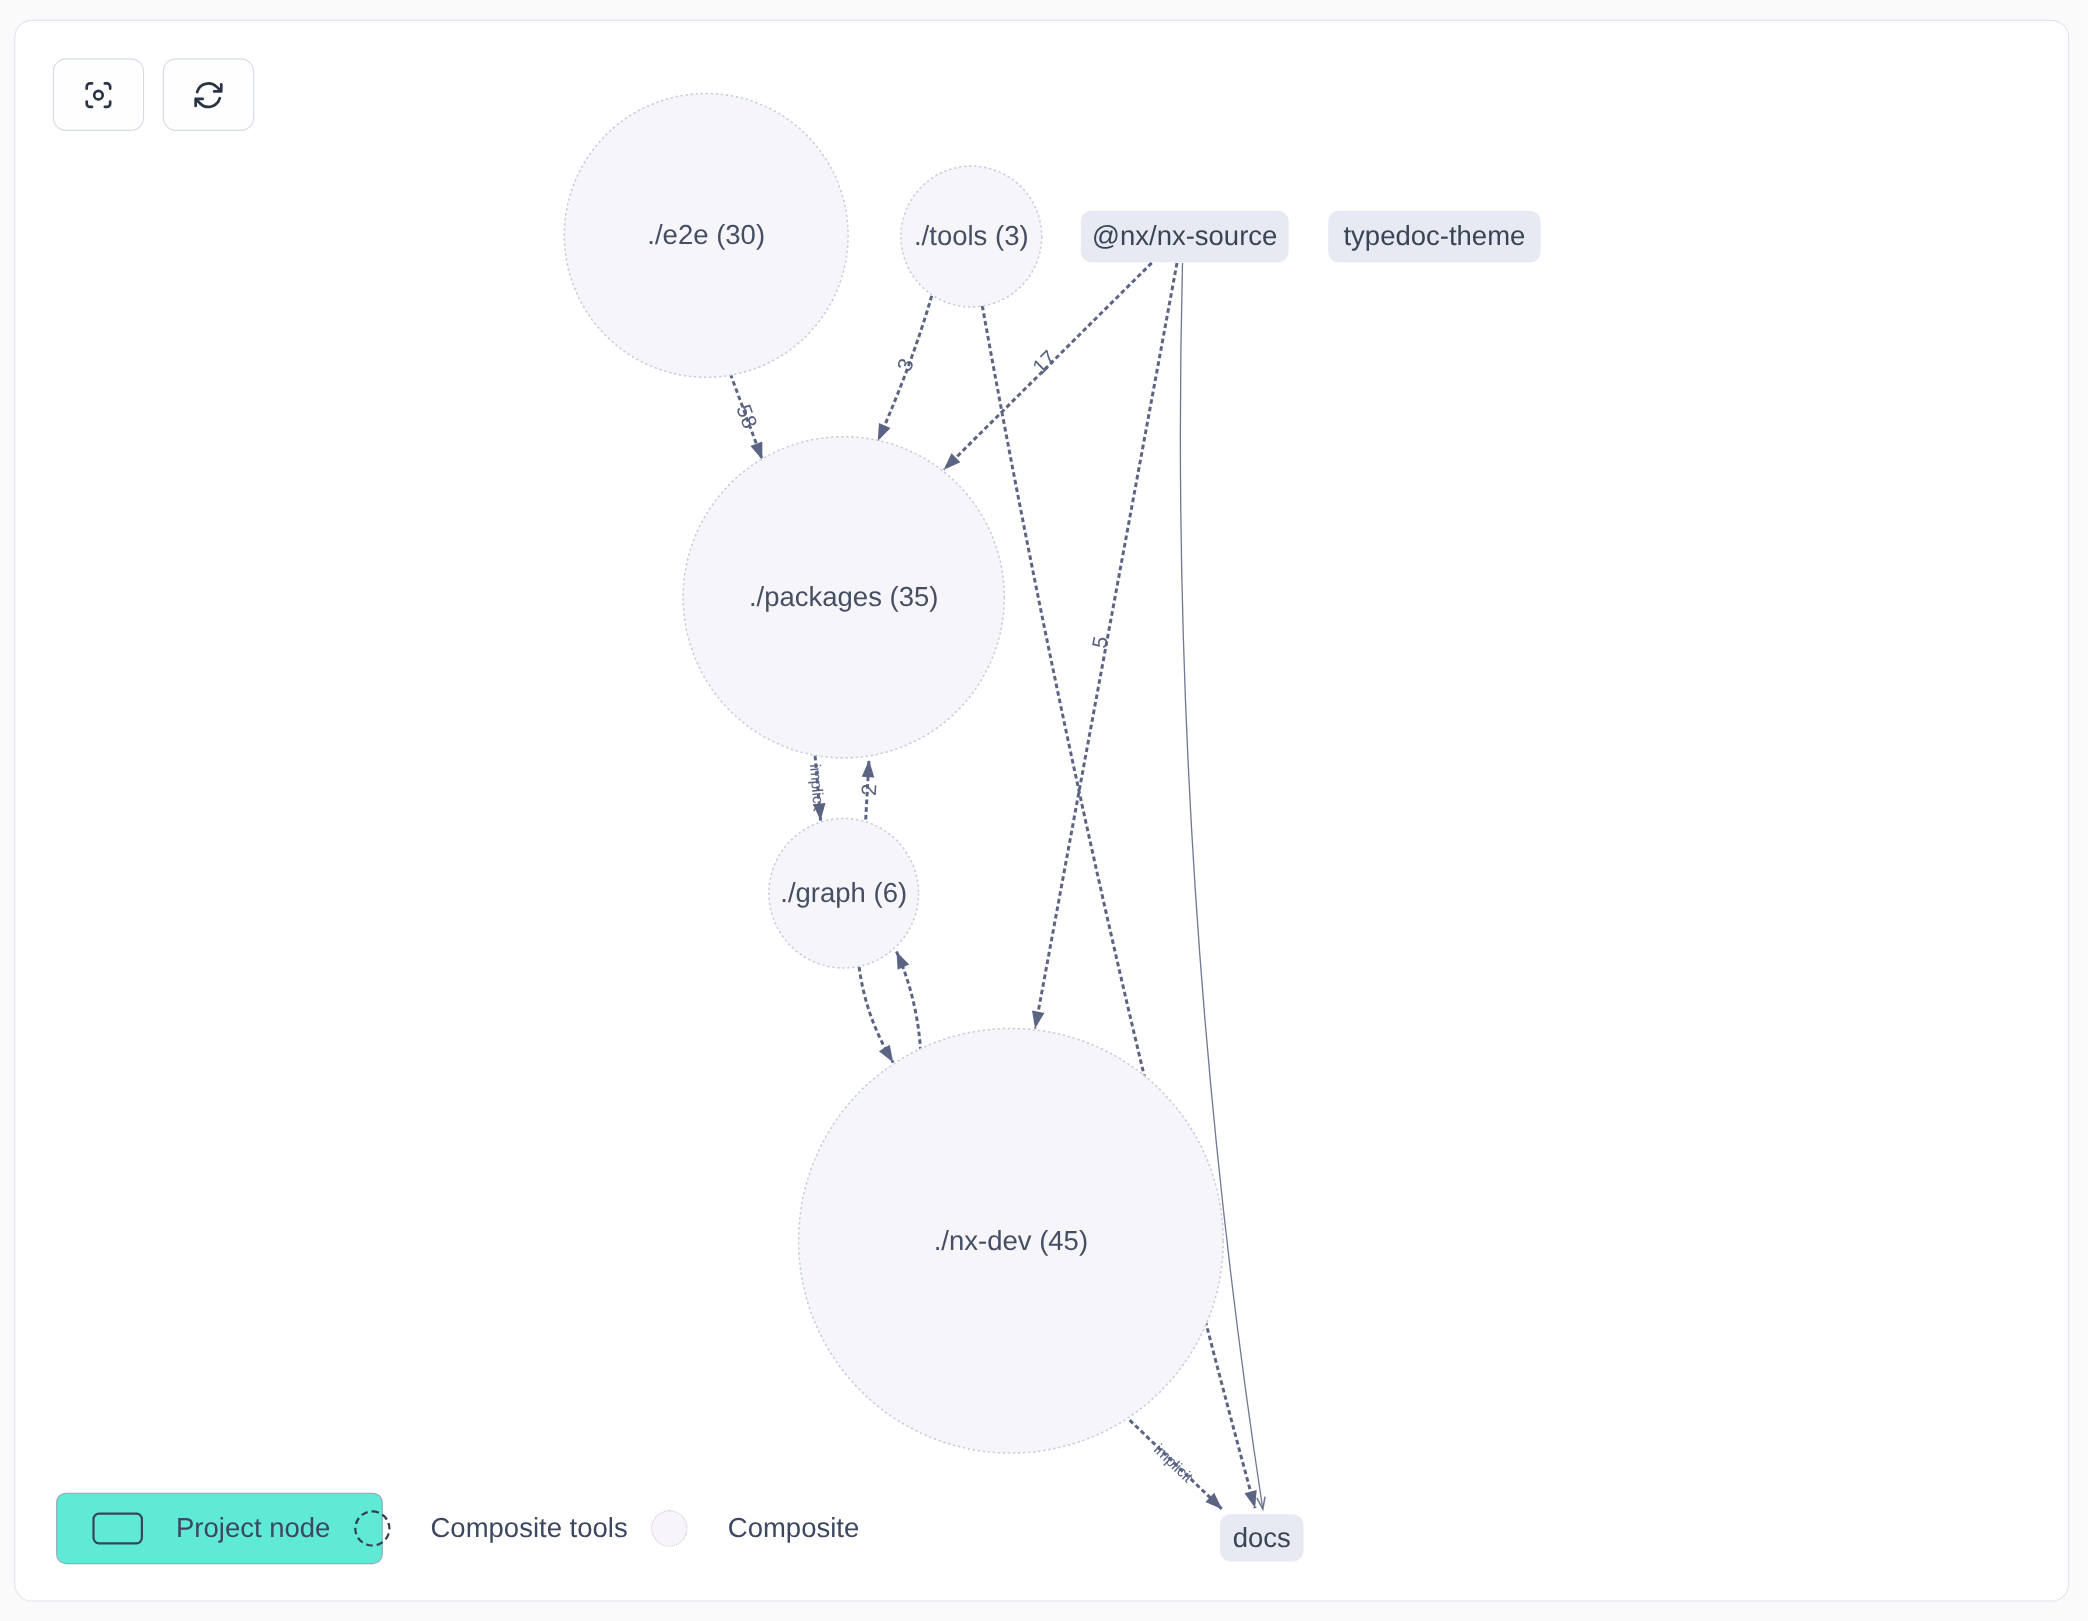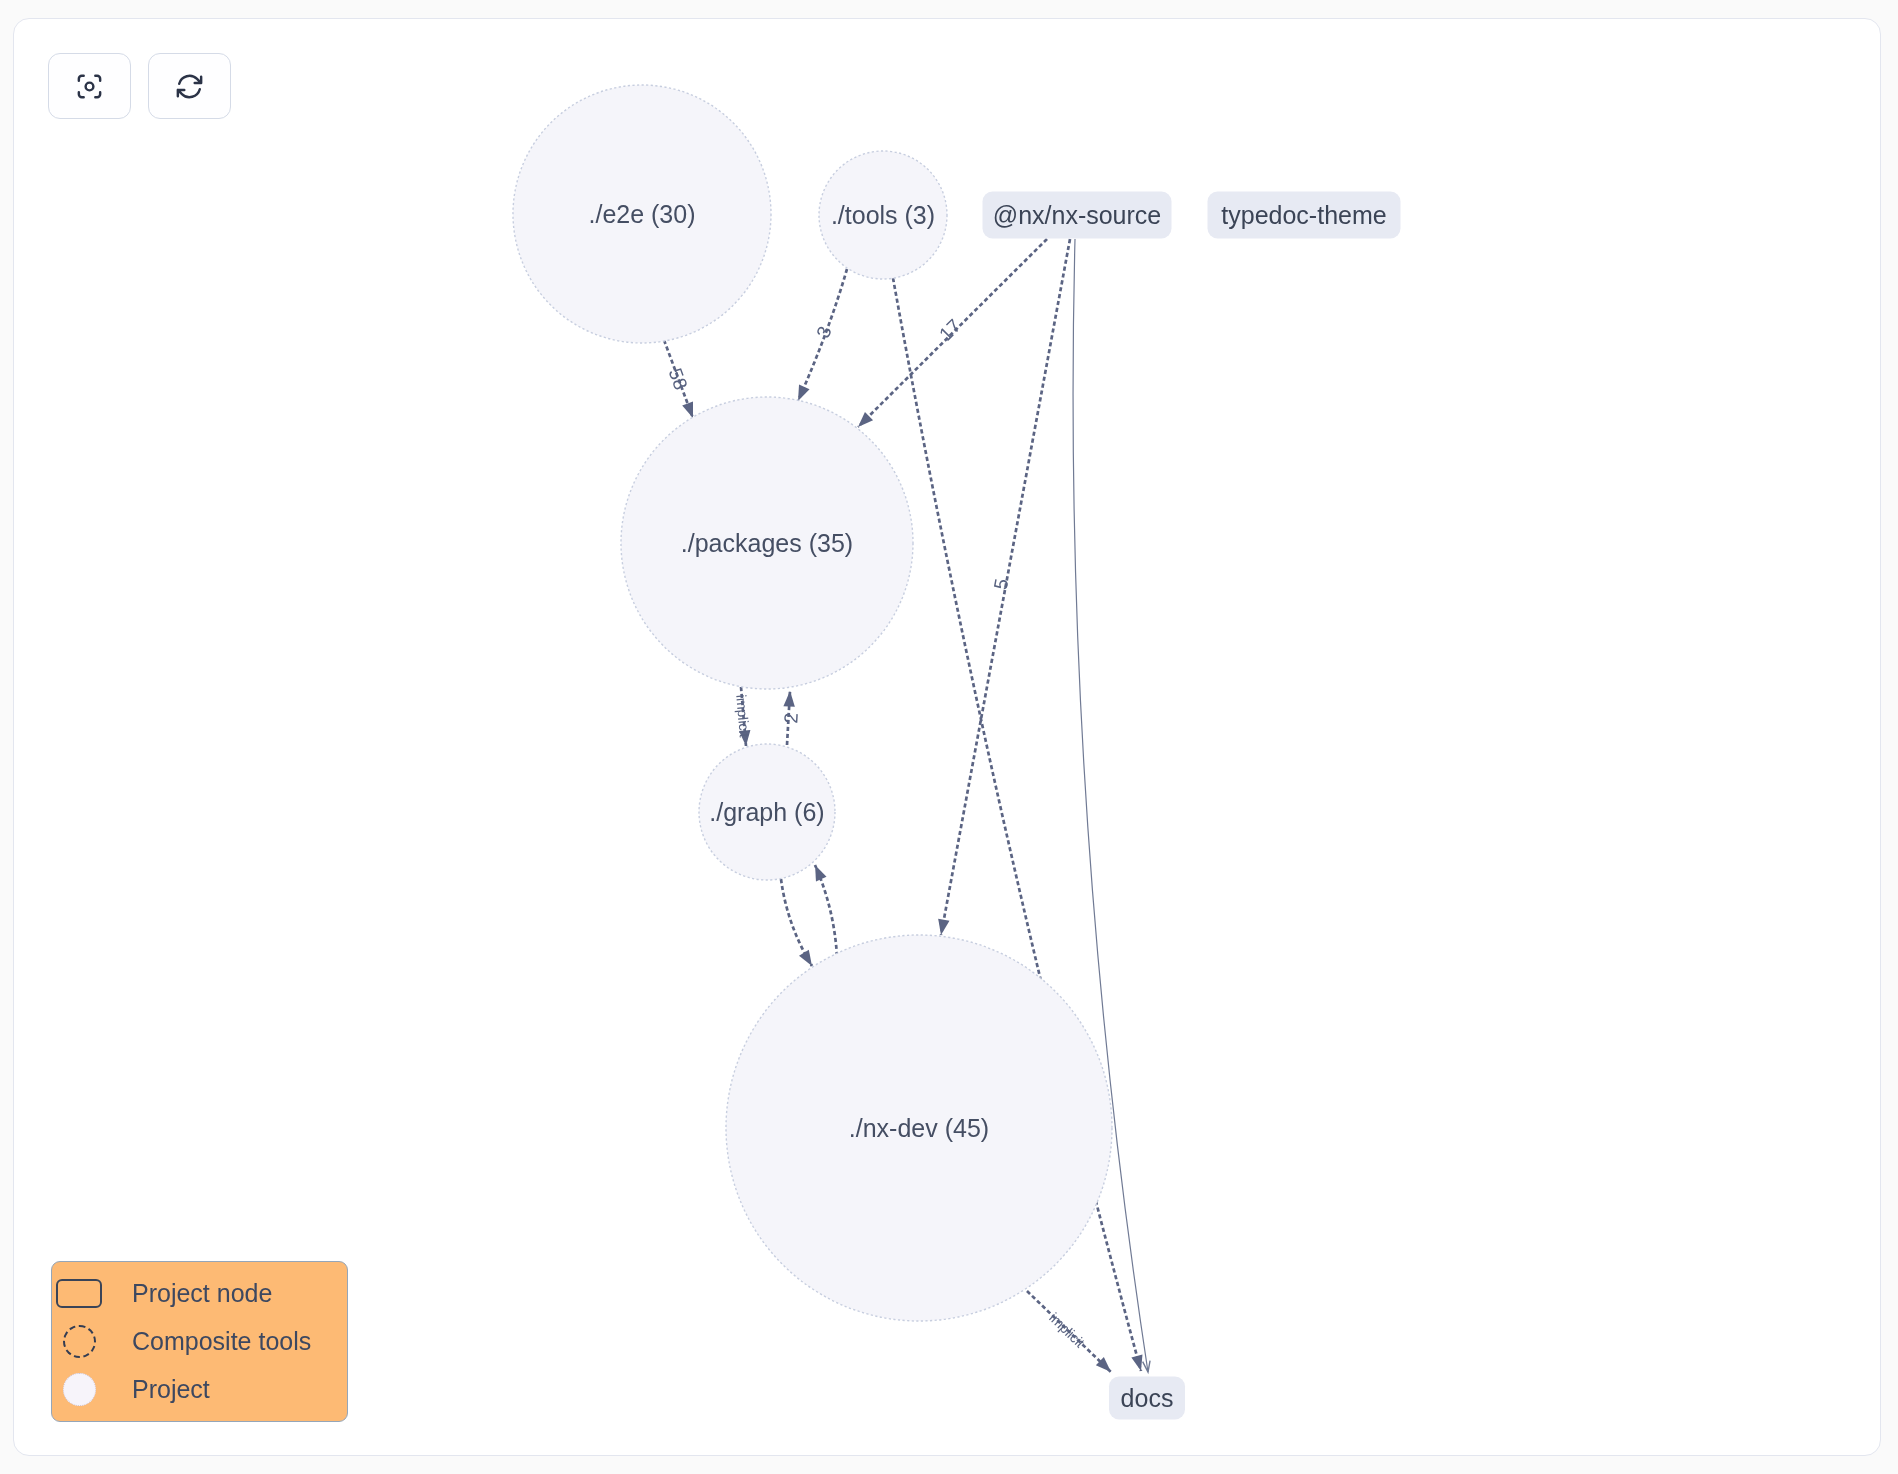"Project node" .legend { background: #fdba74 -> #5eead4; flex-direction: column -> row; padding: 15px 4px -> 15px 32px }
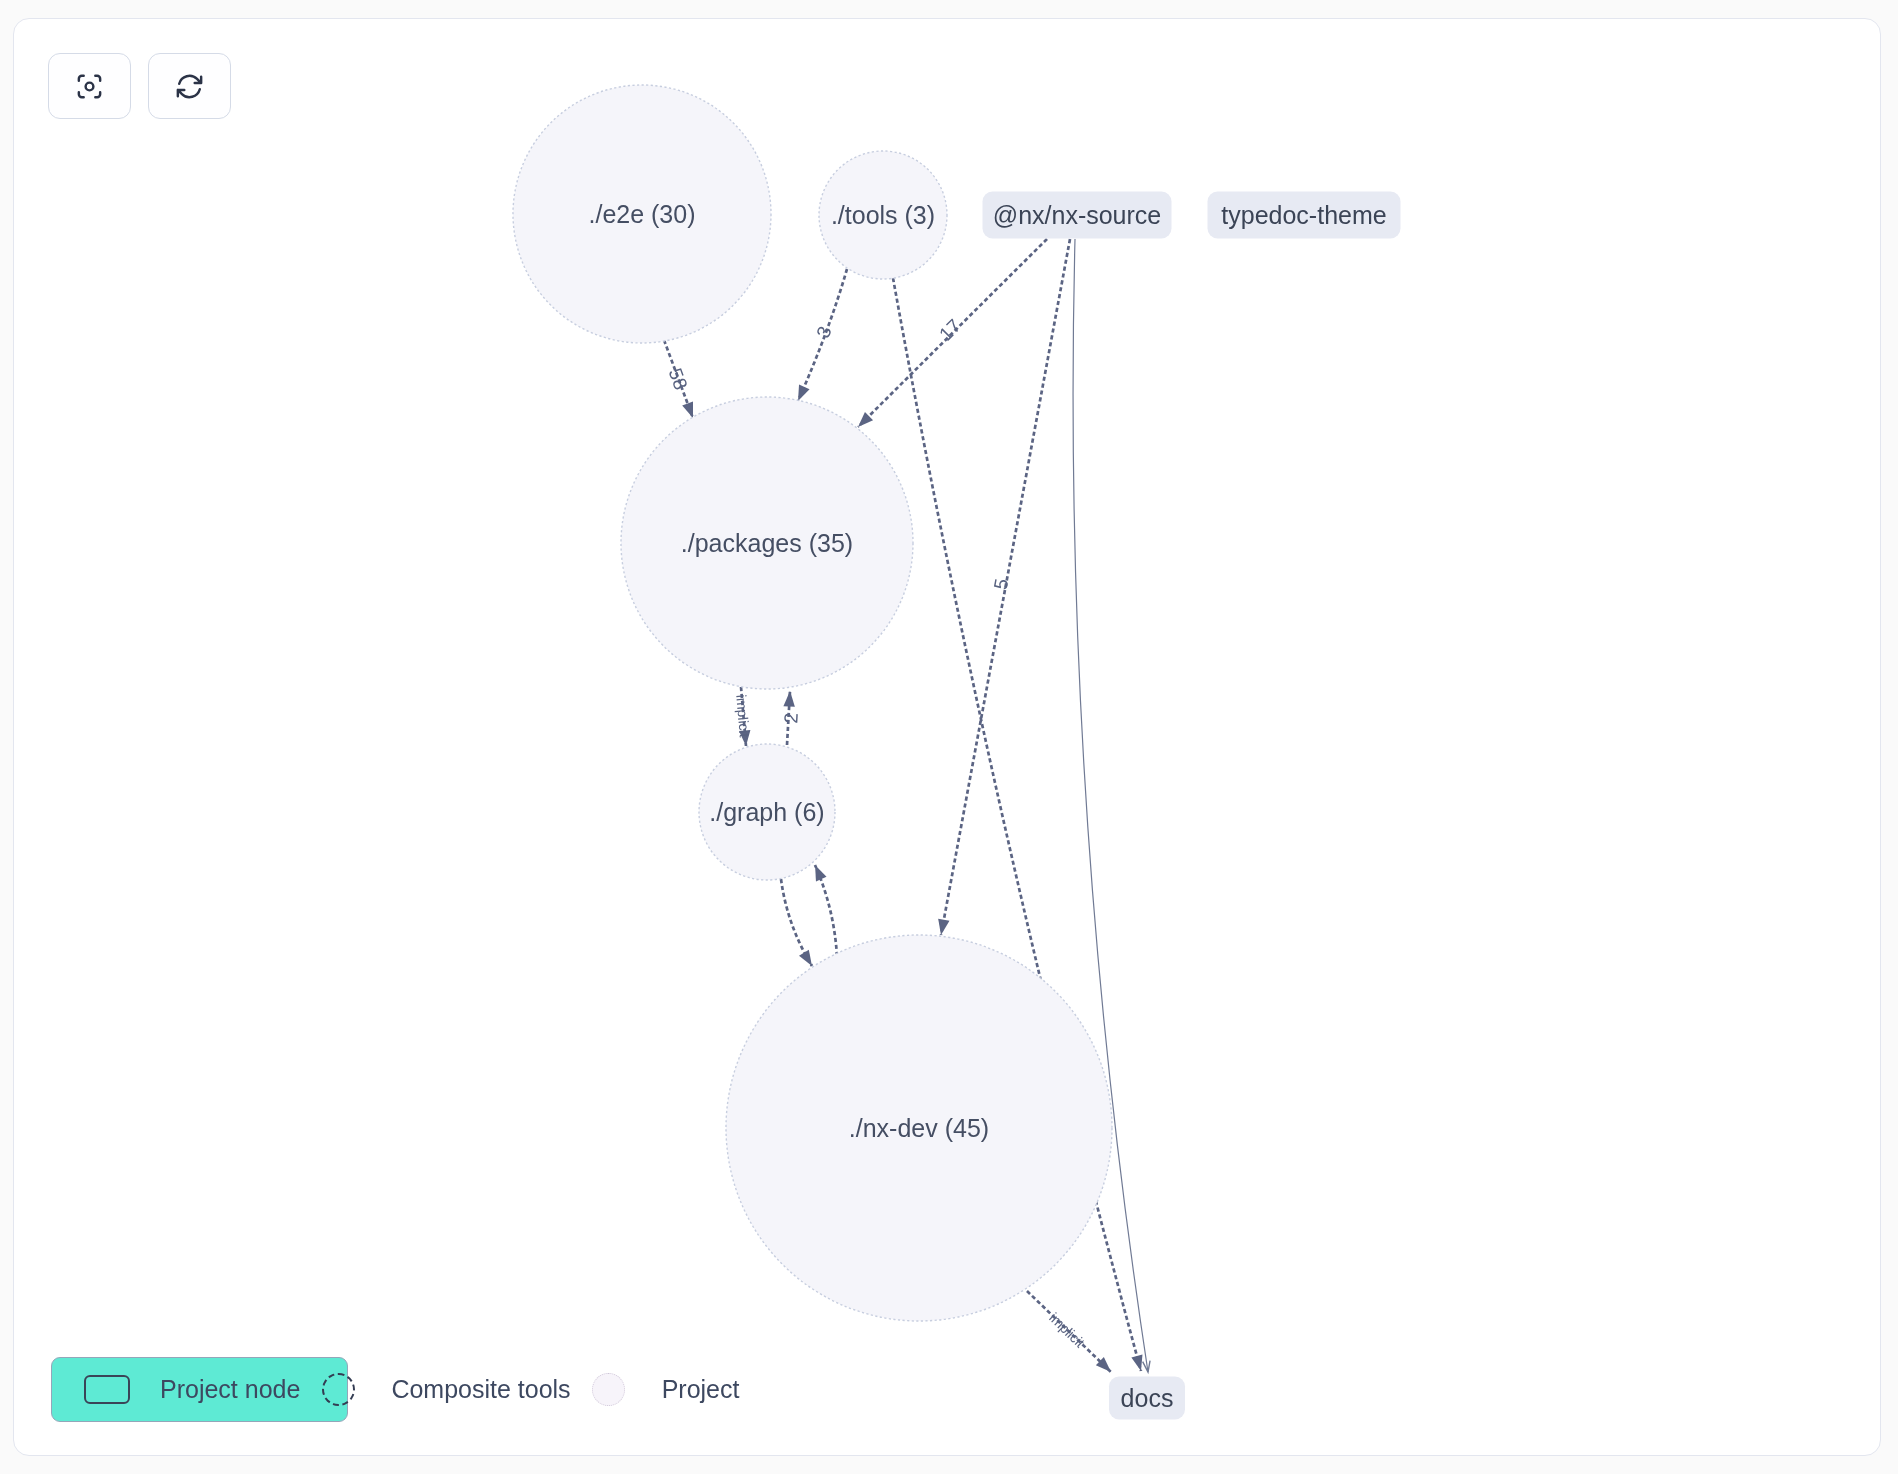"Project" span.legend-label { text: Project -> Composite }
